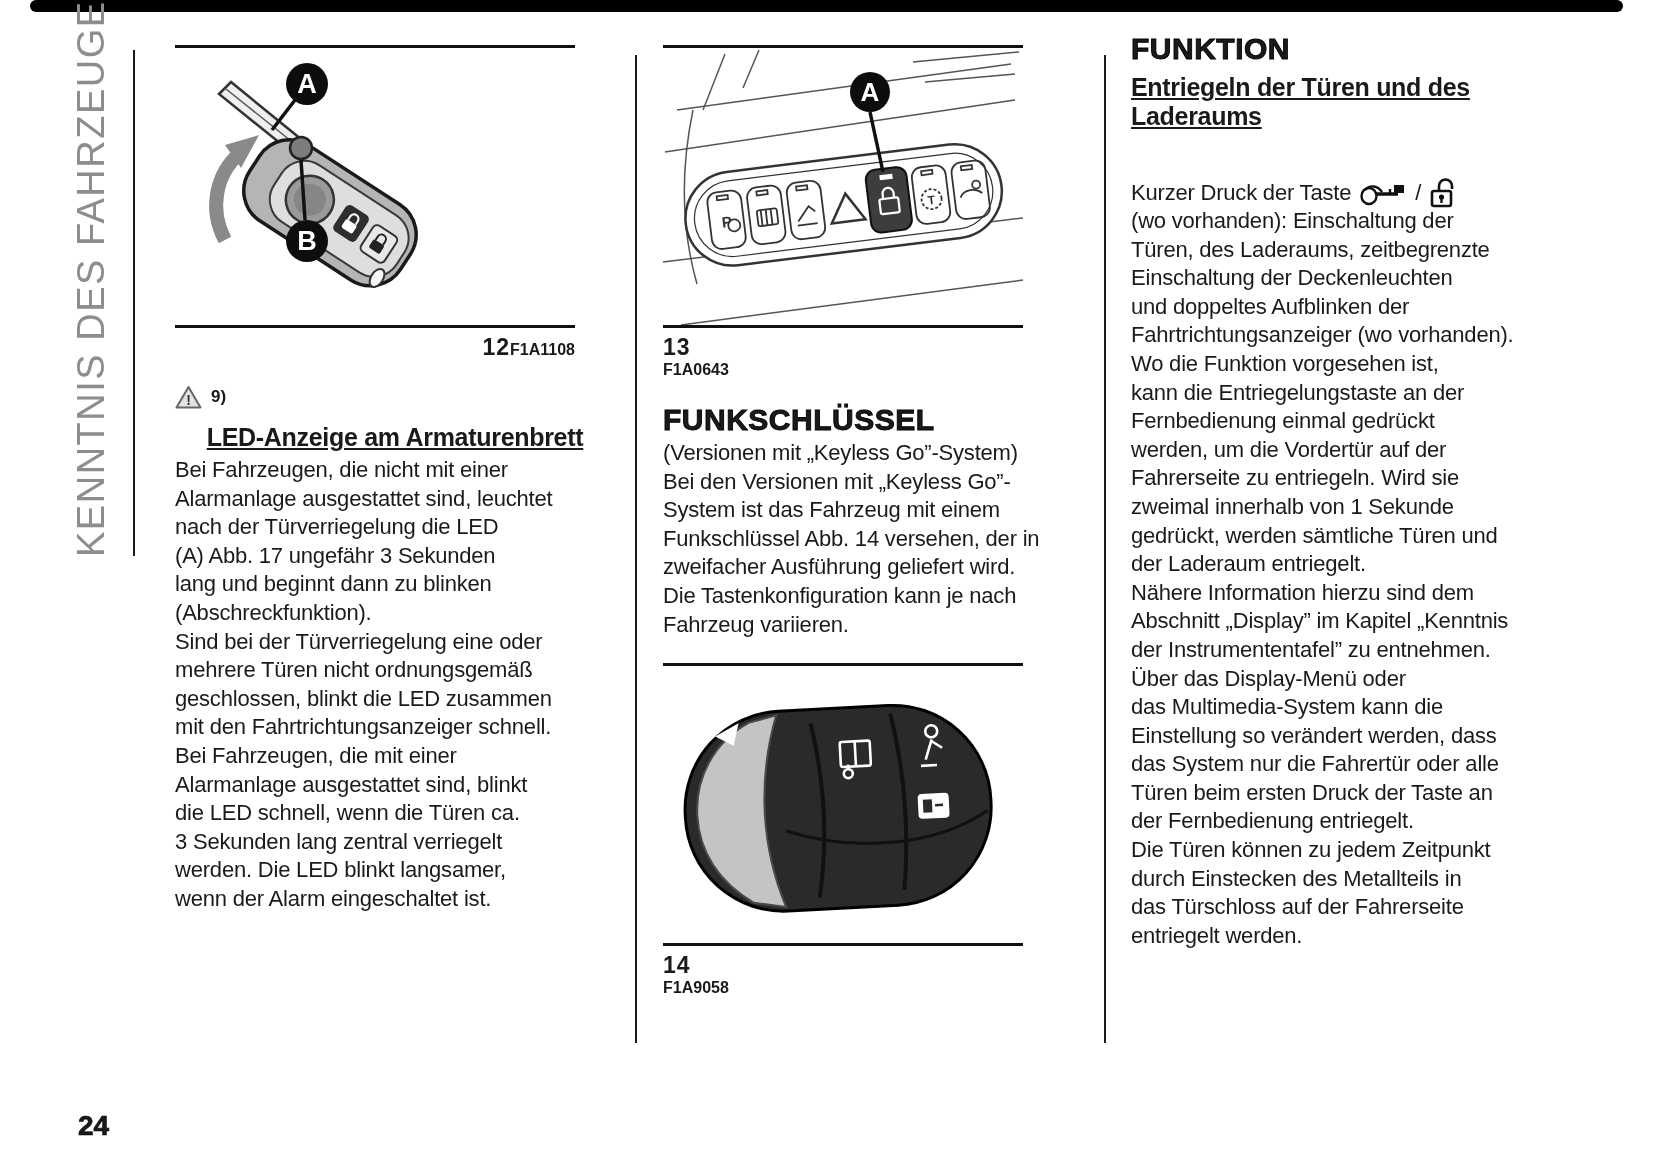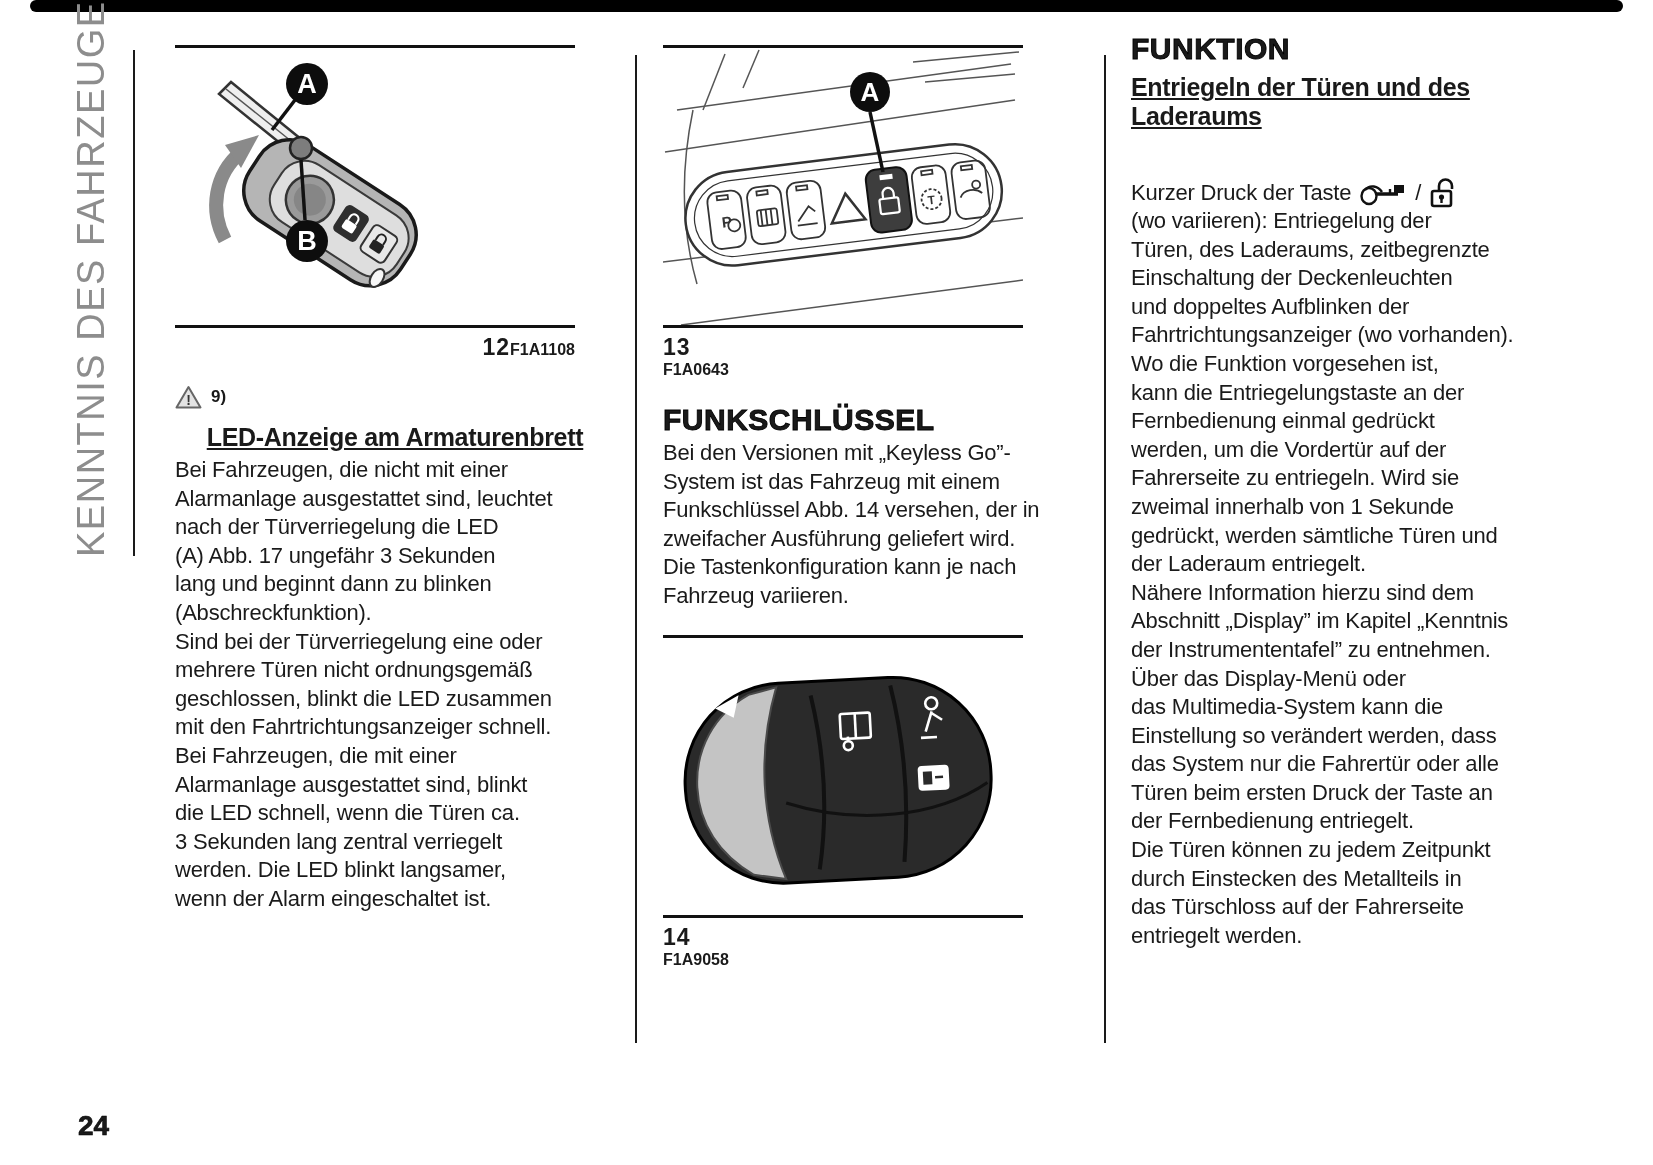"(wo variieren): Entriegelung der" p.body { text: variieren): Entriegelung -> vorhanden): Einschaltung }
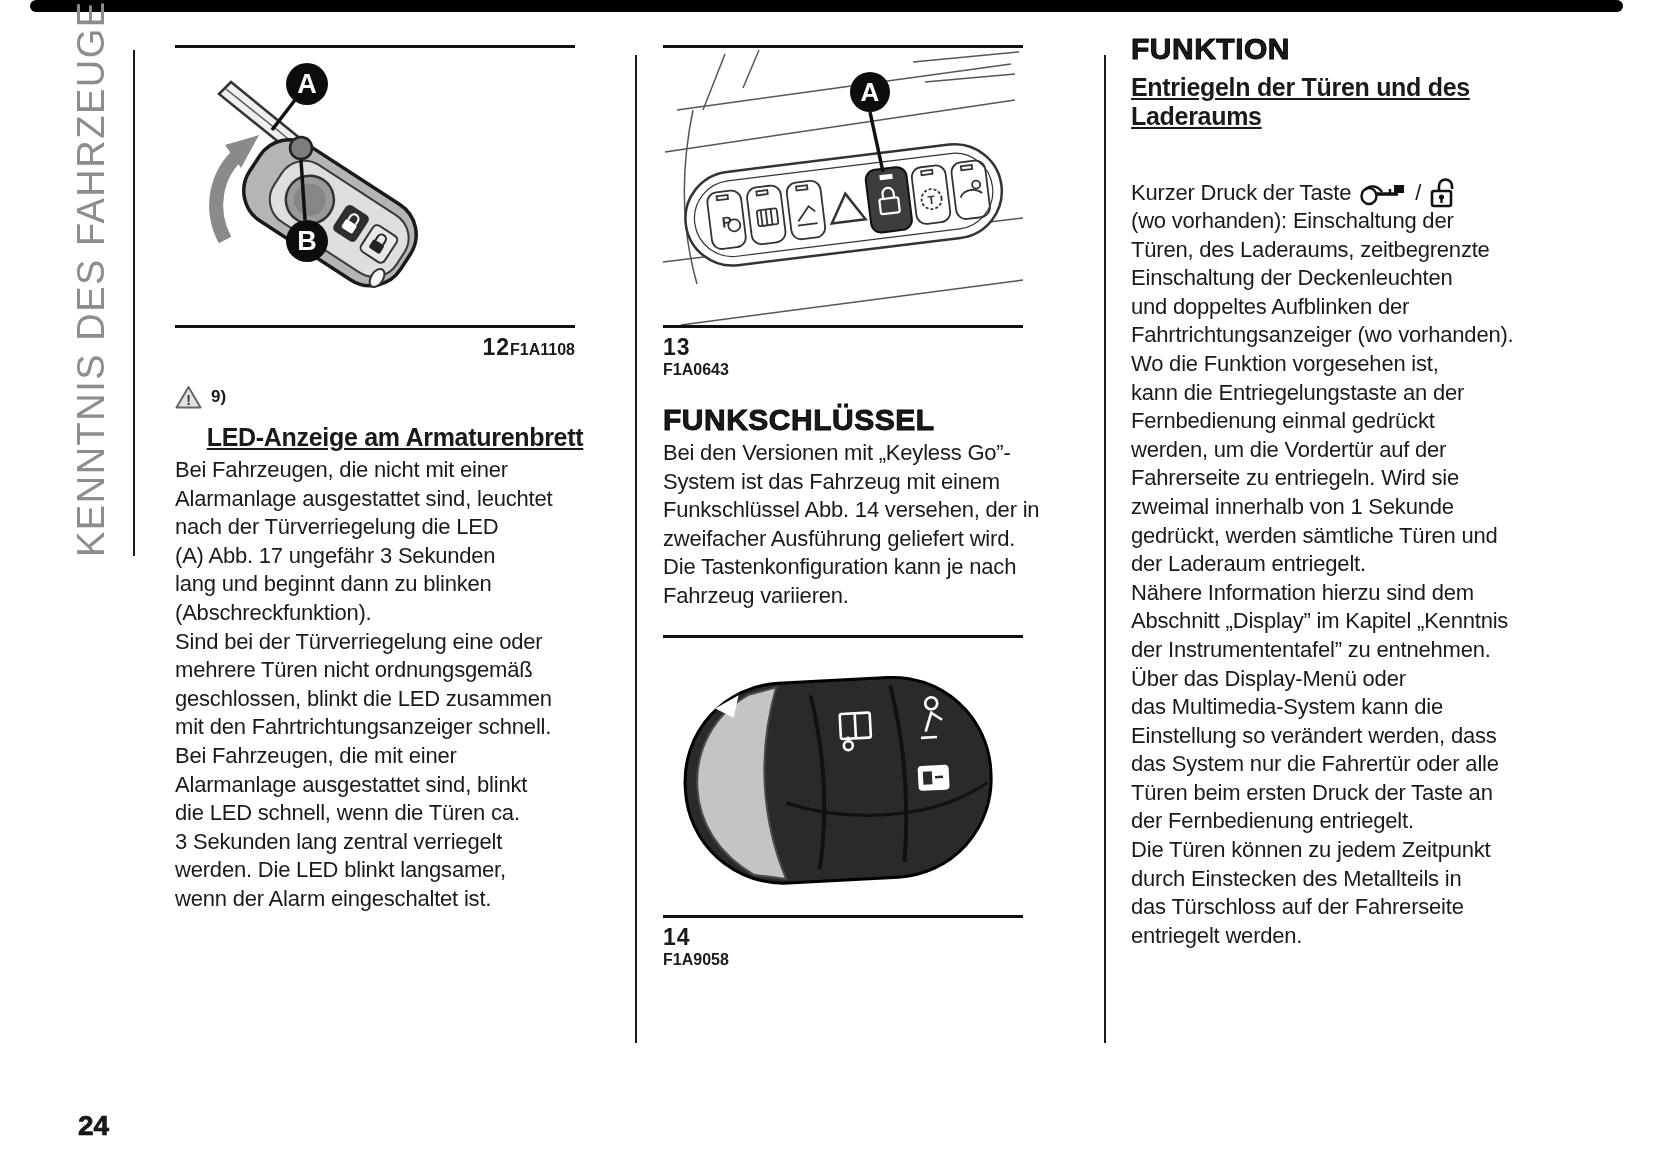"(Versionen mit „Keyless Go”-System)" p.body { html: none -> <p>(Versionen mit „Keyless Go”-System)</p> }
